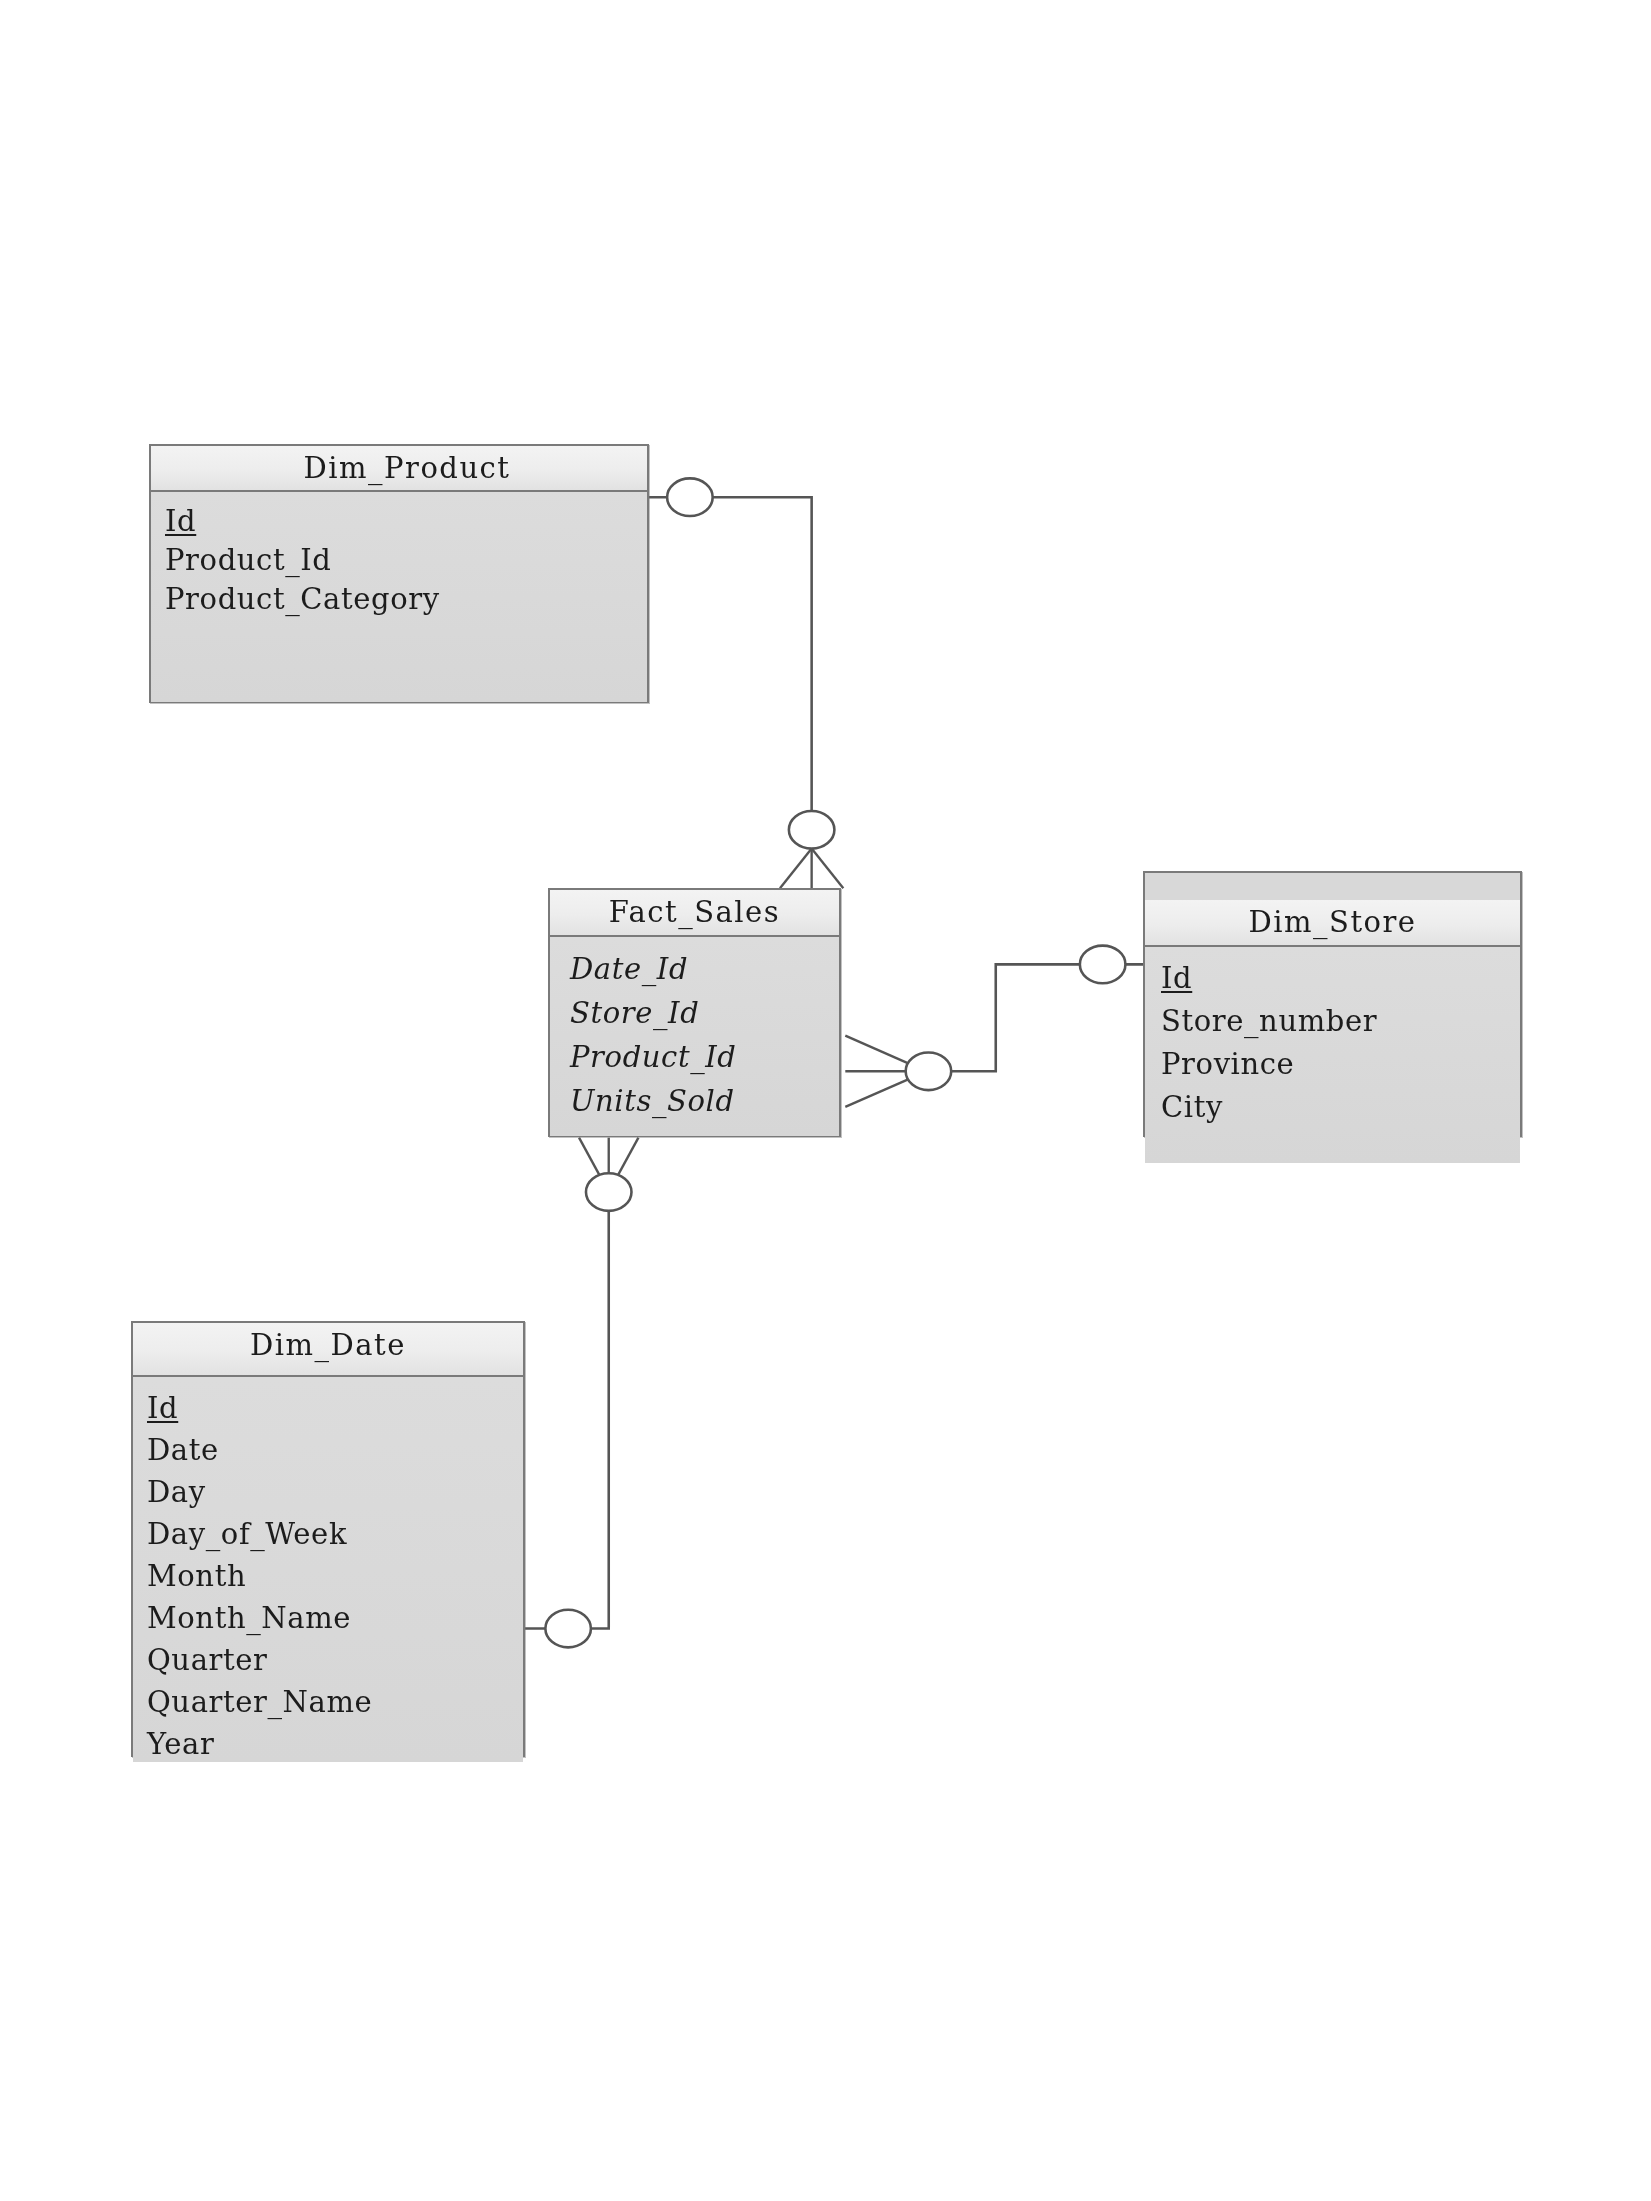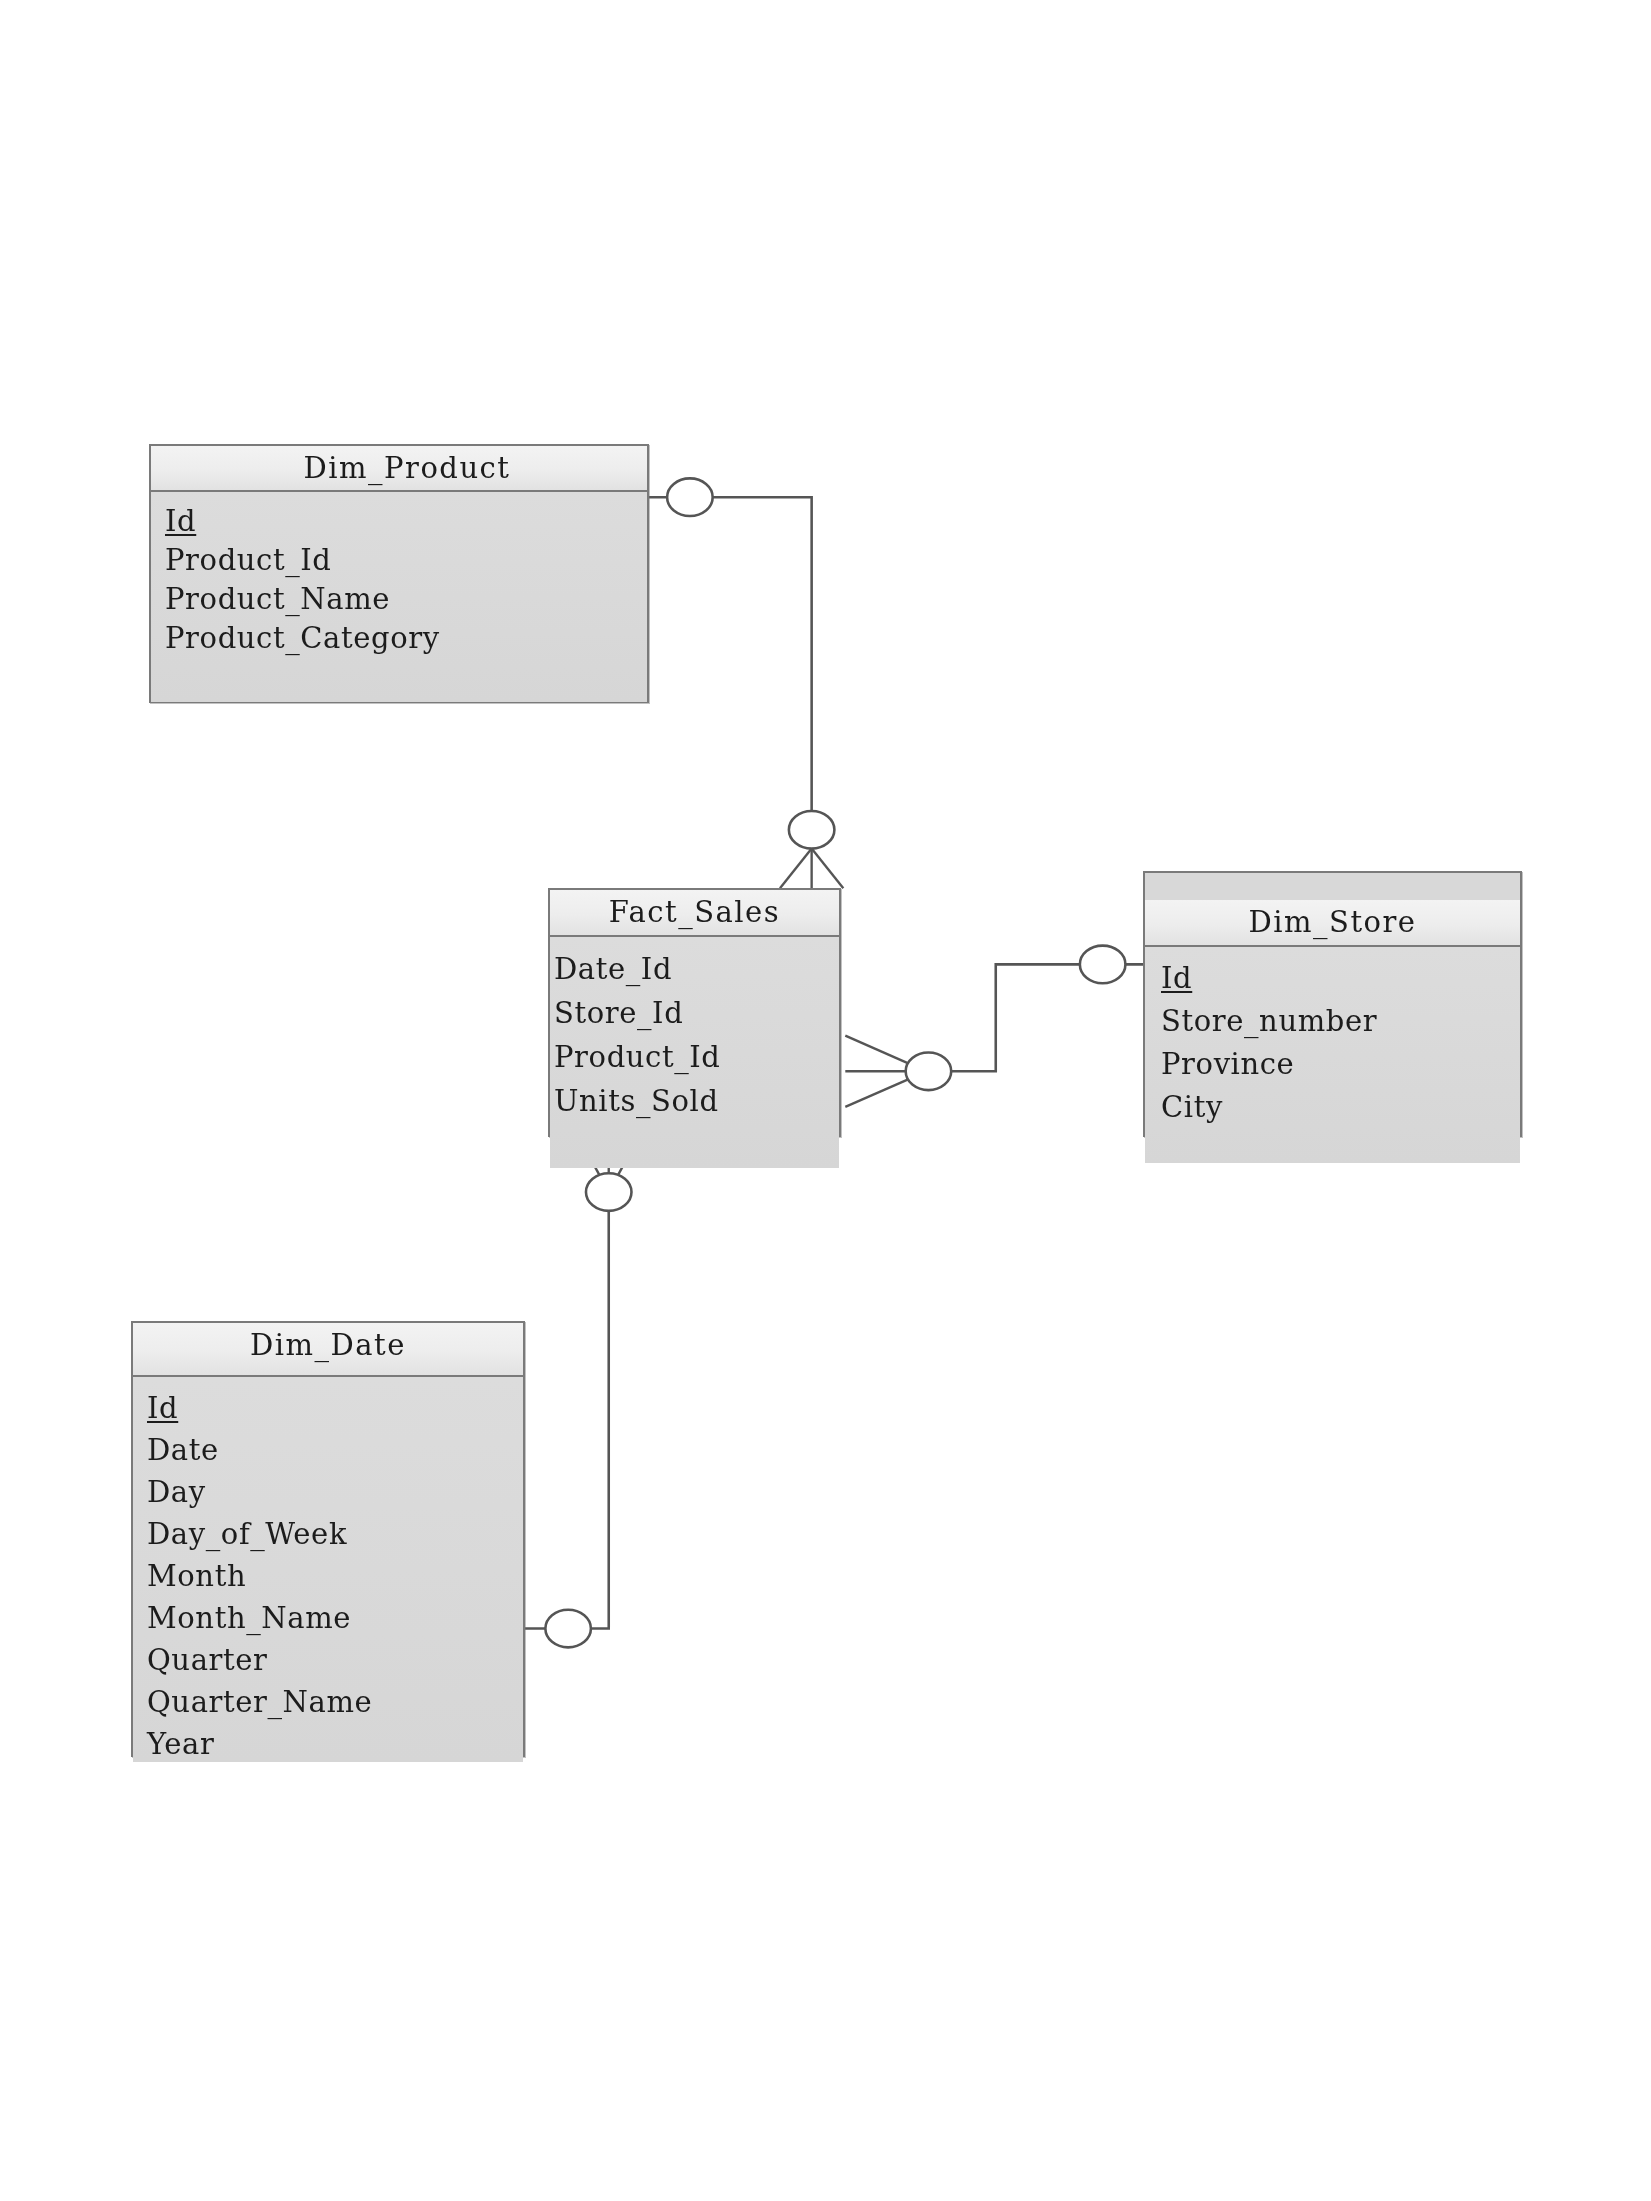"Product_Name" div.attr { html: <div>Product_Name</div> -> none }
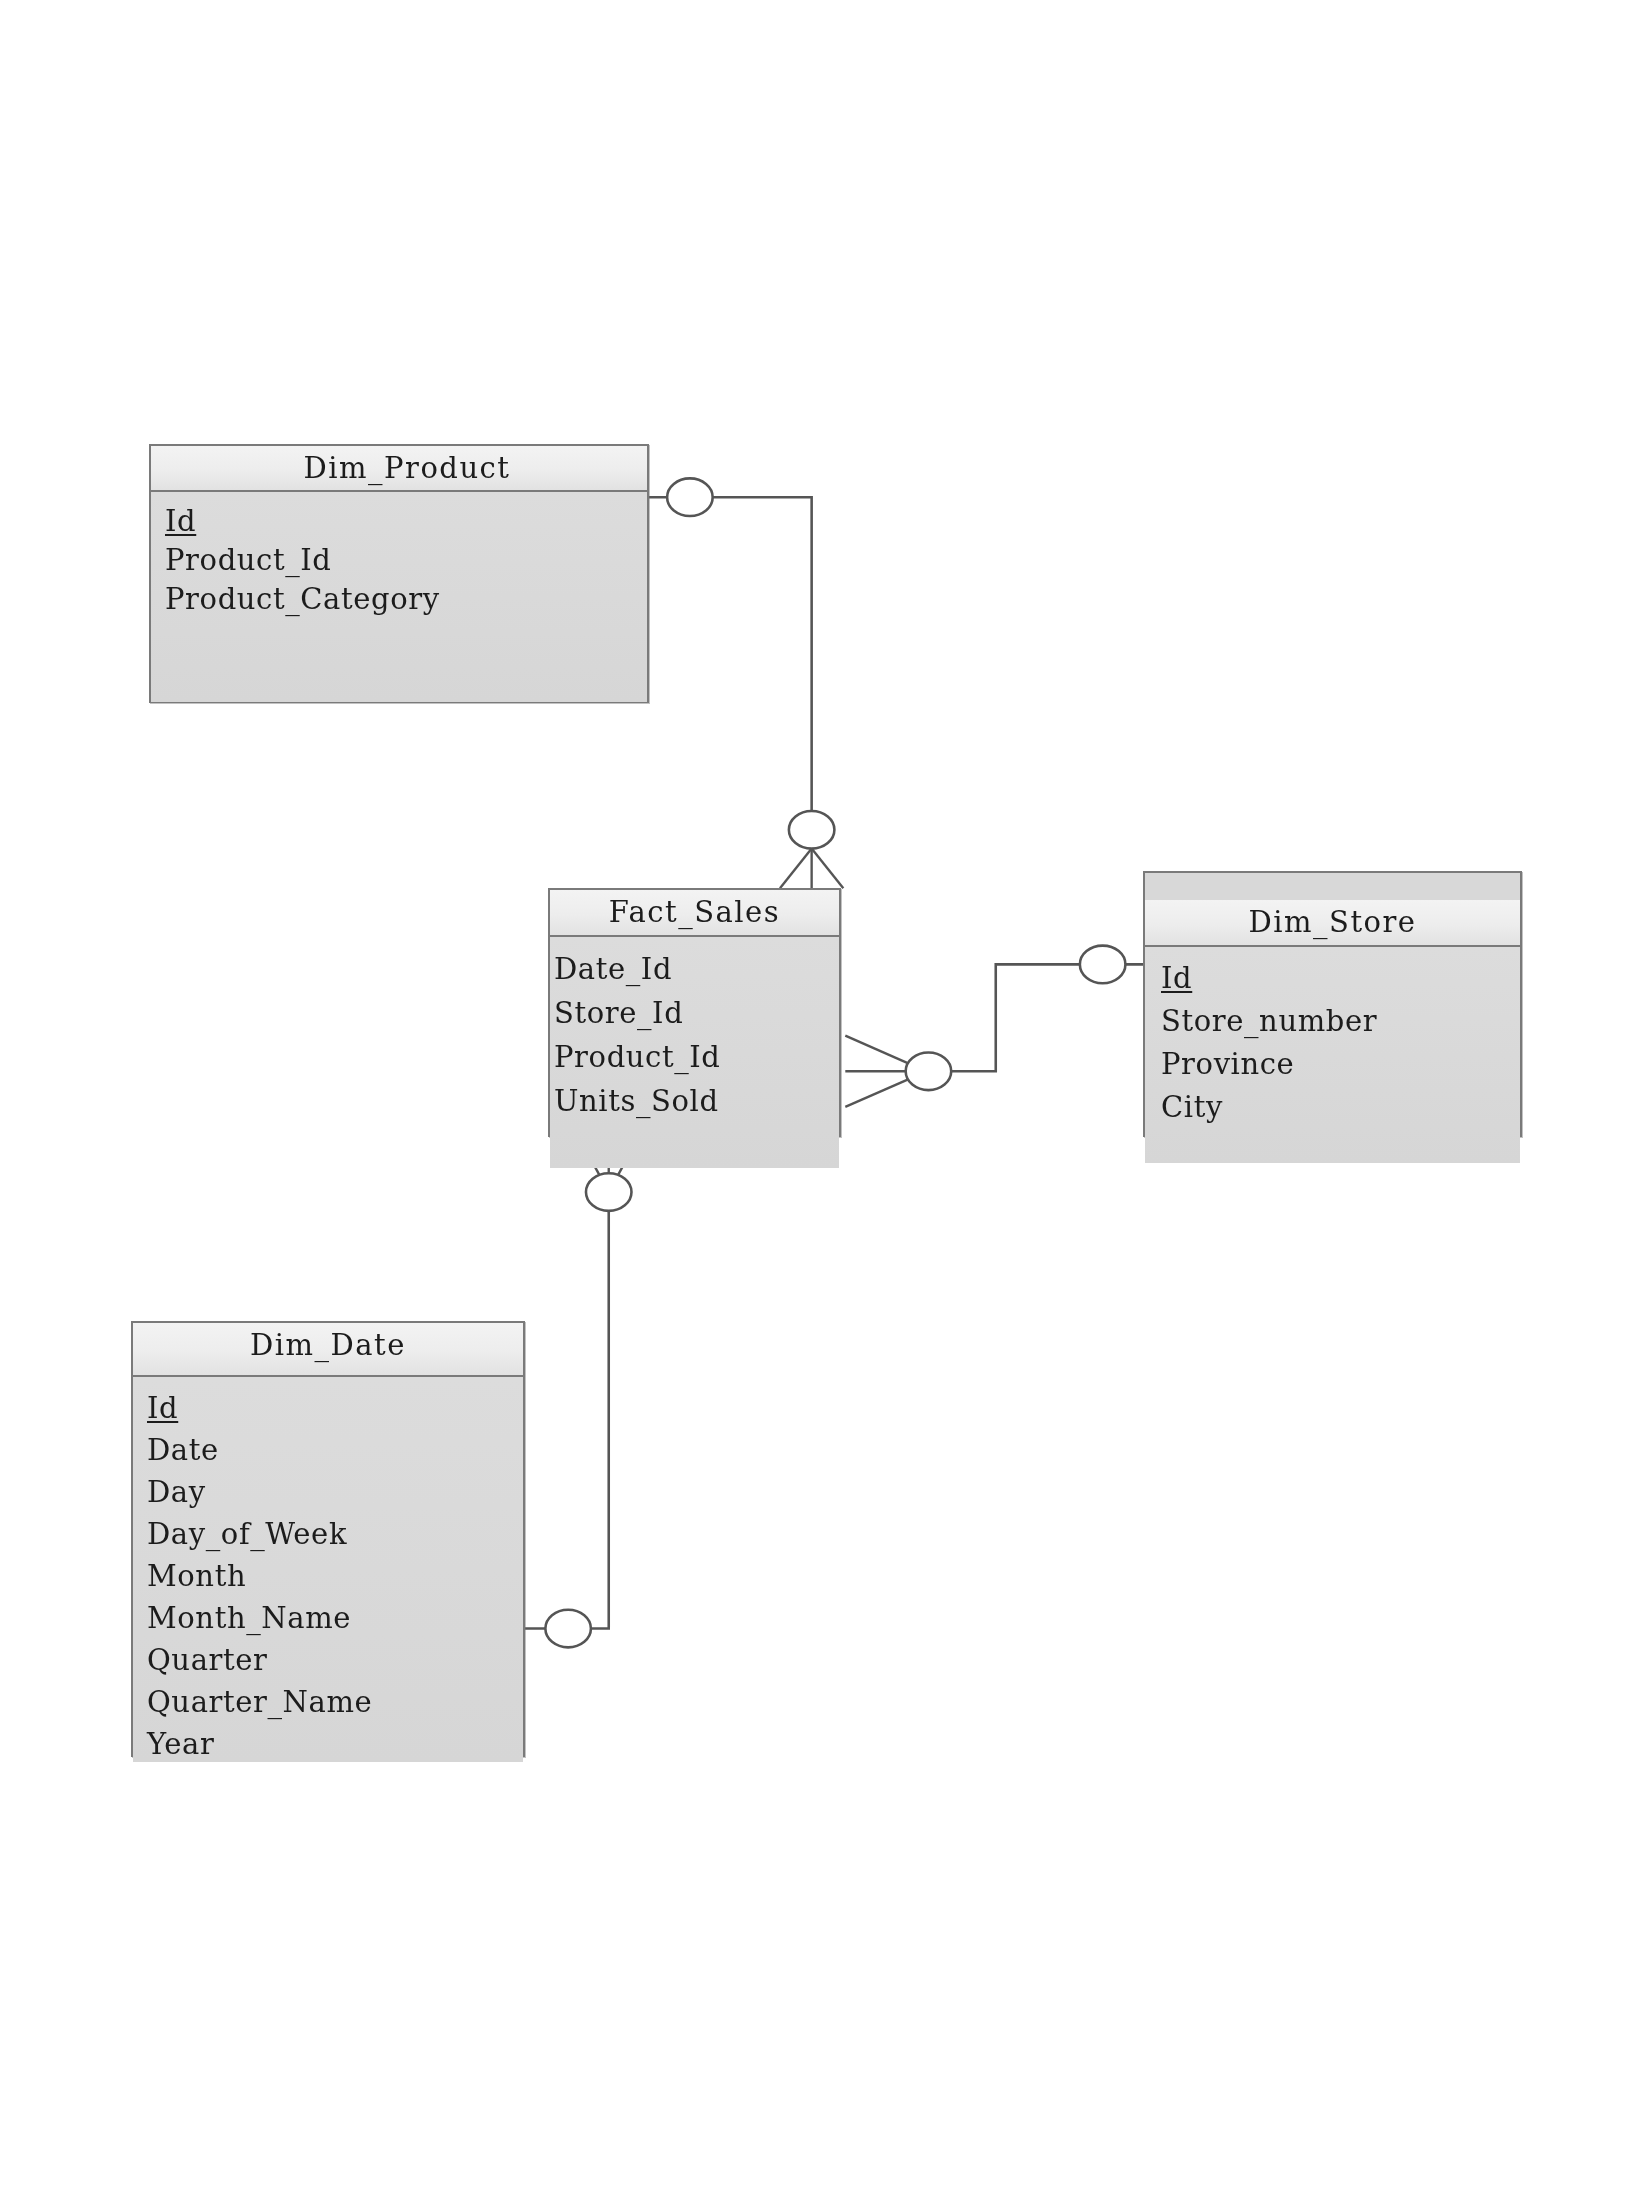"Date_Id" #ent-fact-sales .entity-body { font-style: none -> italic; height: 231px -> 199px; padding-left: 4px -> 20px }
